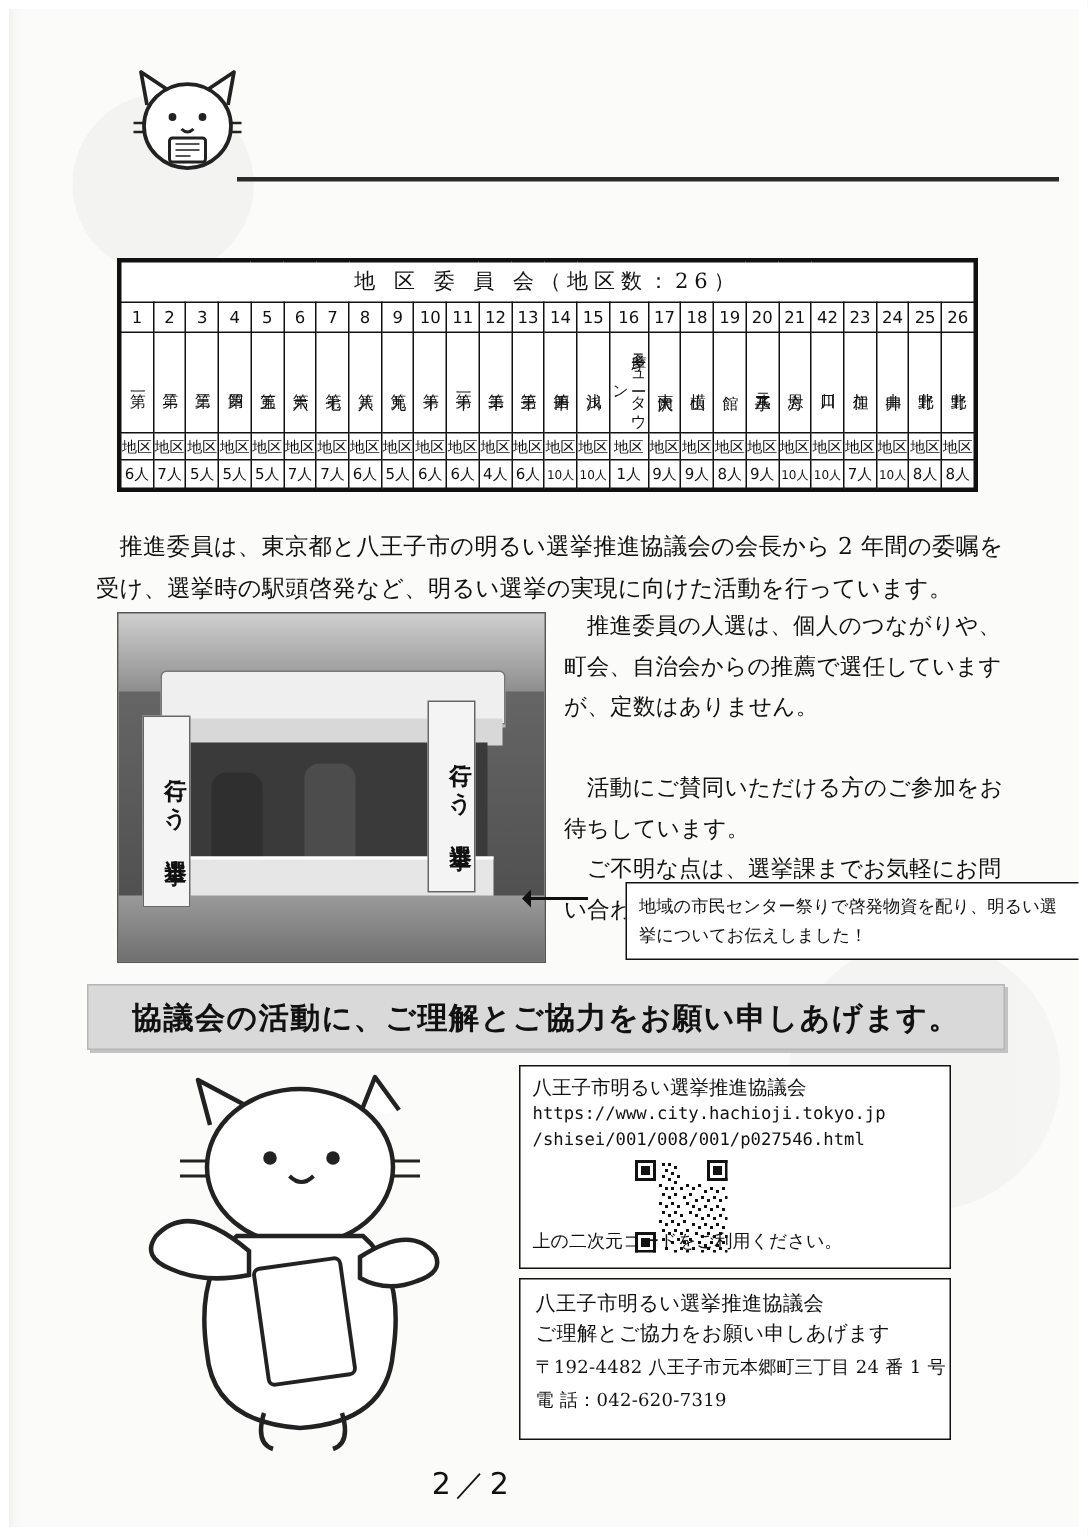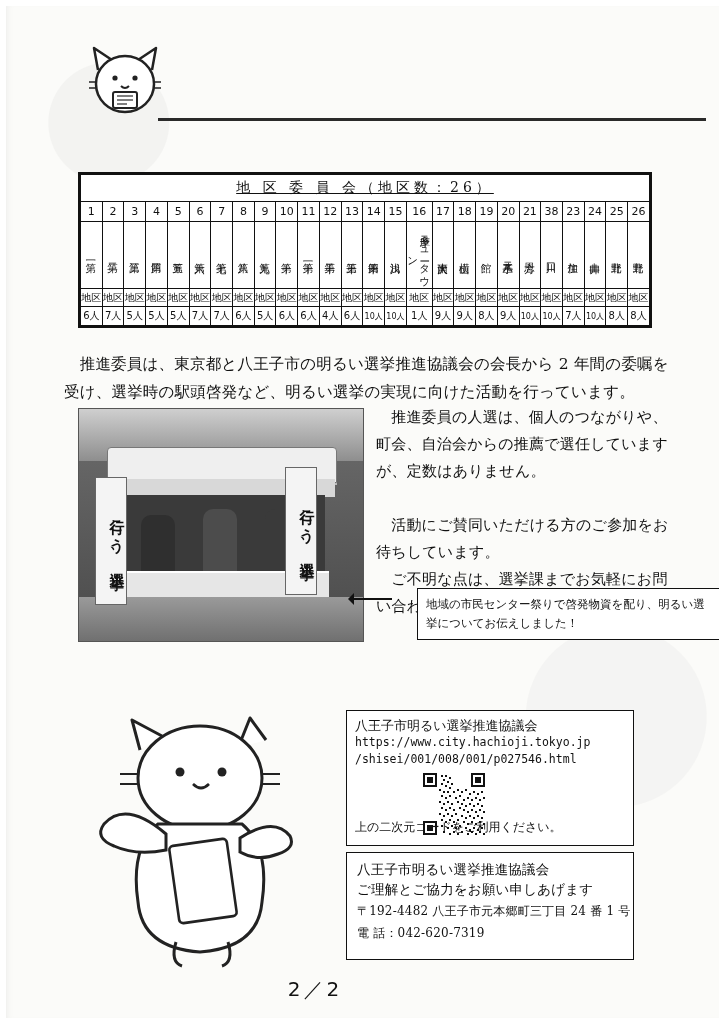"地 区 委 員 会（地区数：26）" .cap { text-decoration: underline -> none }
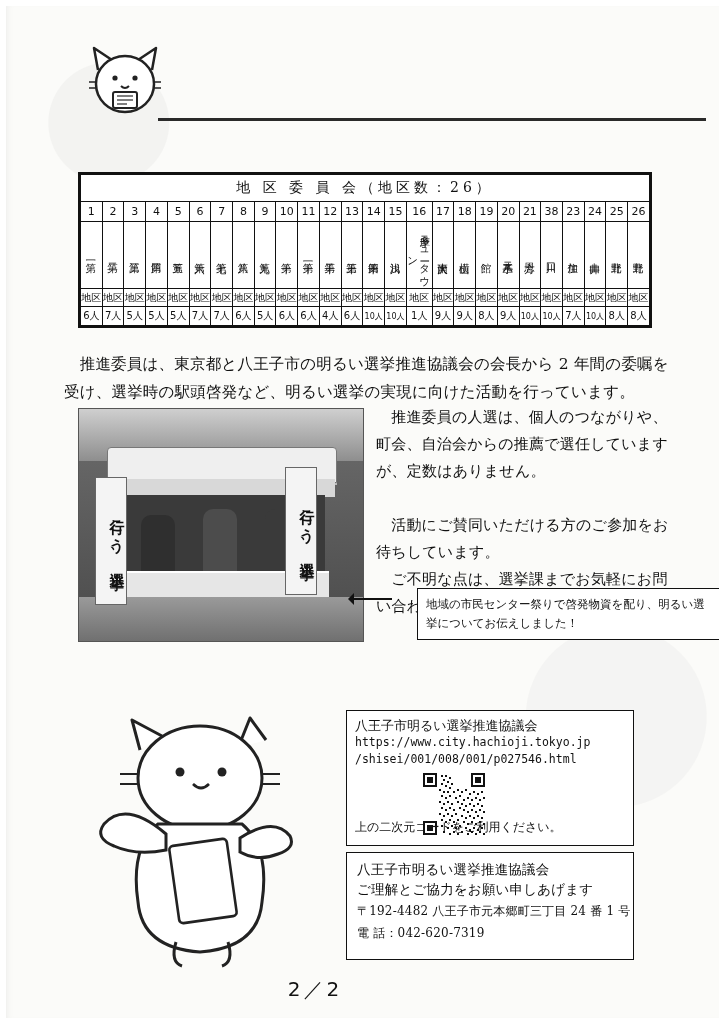"38" td { text: 38 -> 42 }
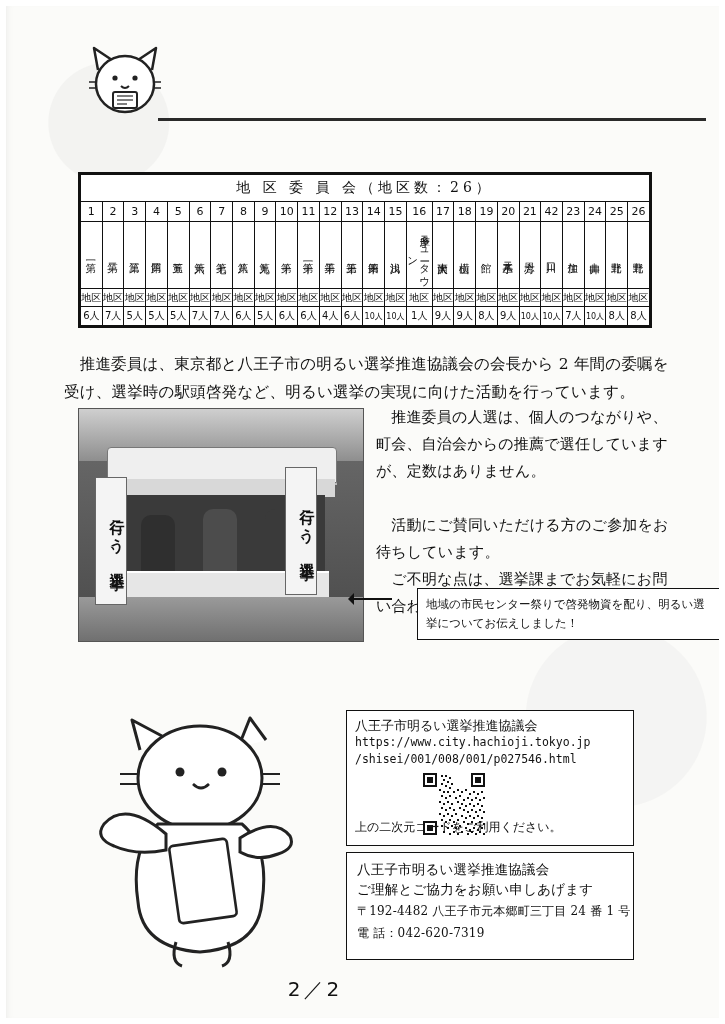"協議会の活動に、ご理解とご協力をお願い申しあげます。" div.banner { html: none -> <div>協議会の活動に、ご理解とご協力をお願い申しあげます。</div> }
